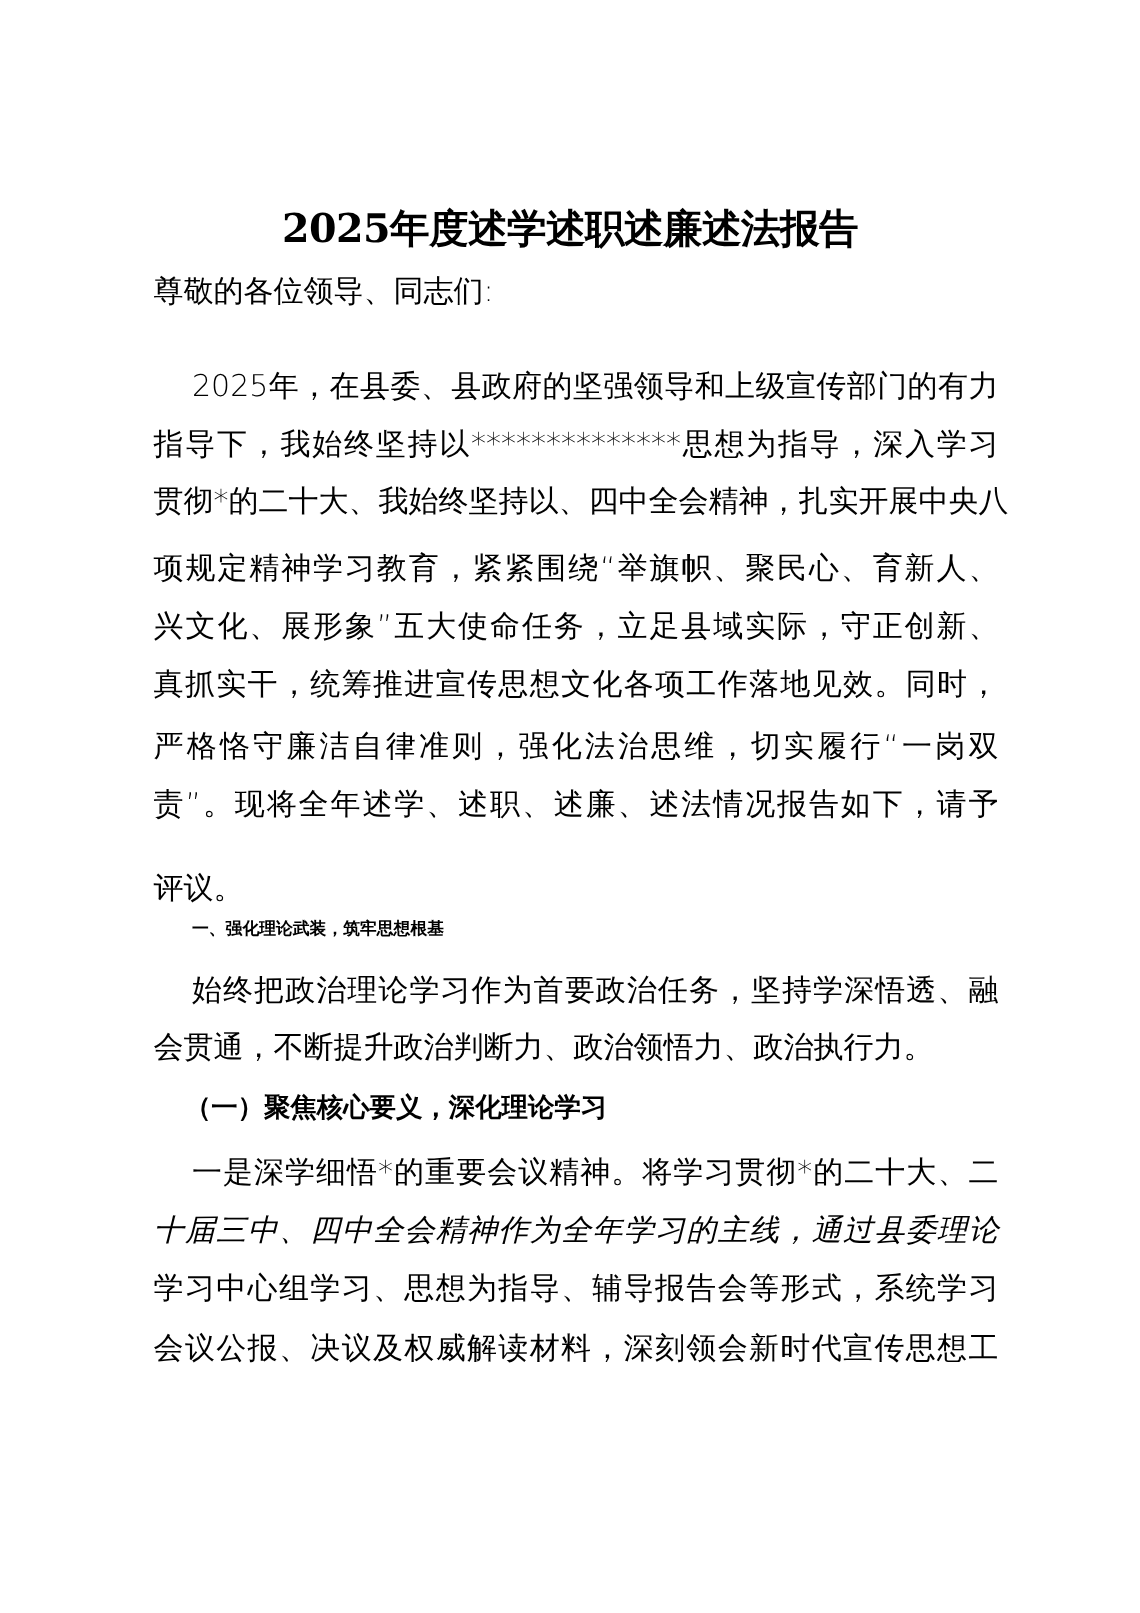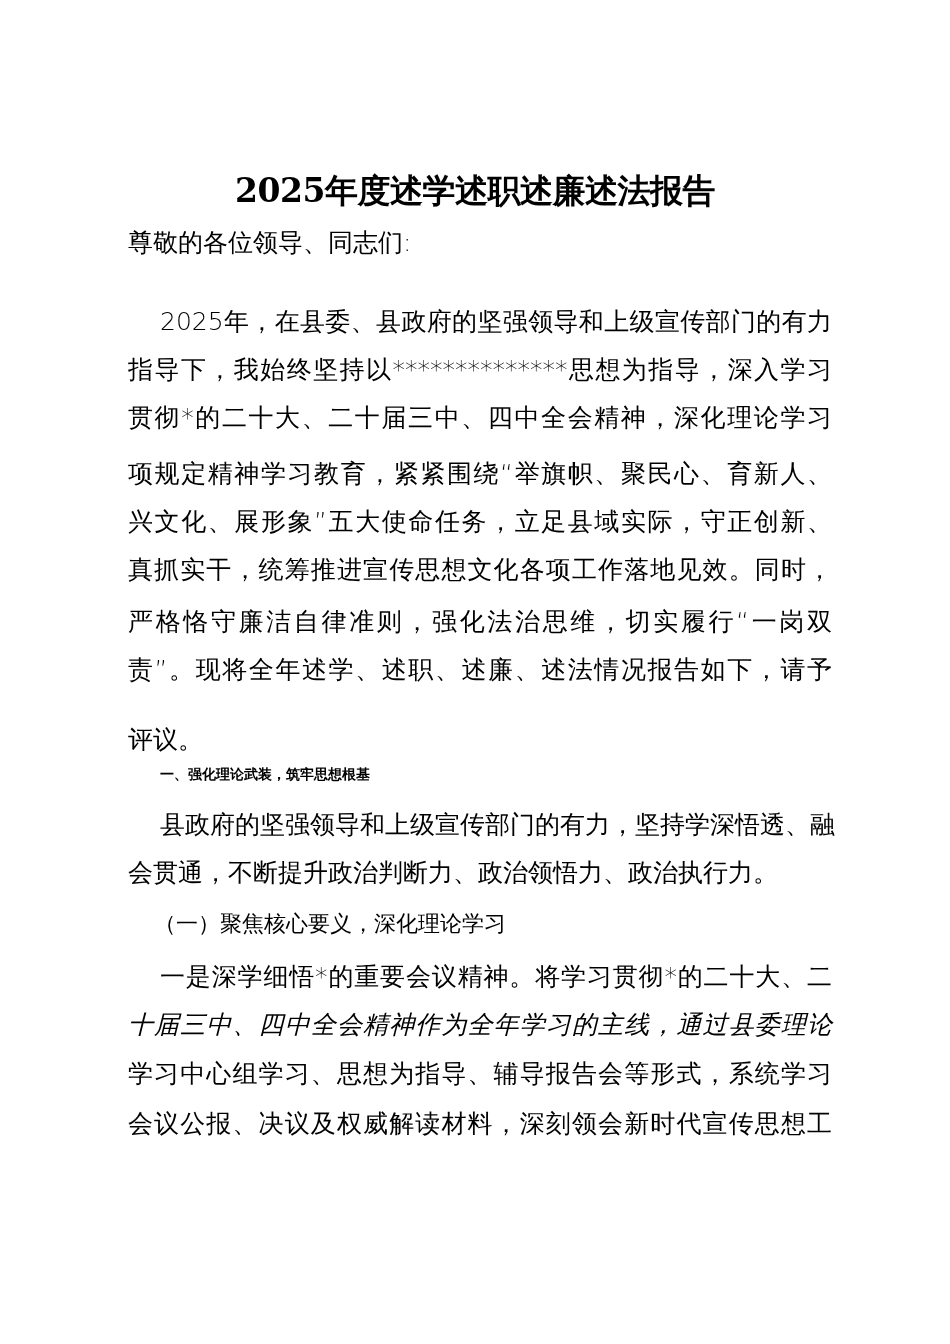"贯彻*的二十大、二十届三中、四中全会精神，深化理论学习" div.line { text: 二十届三中、四中全会精神，深化理论学习 -> 我始终坚持以、四中全会精神，扎实开展中央八 }
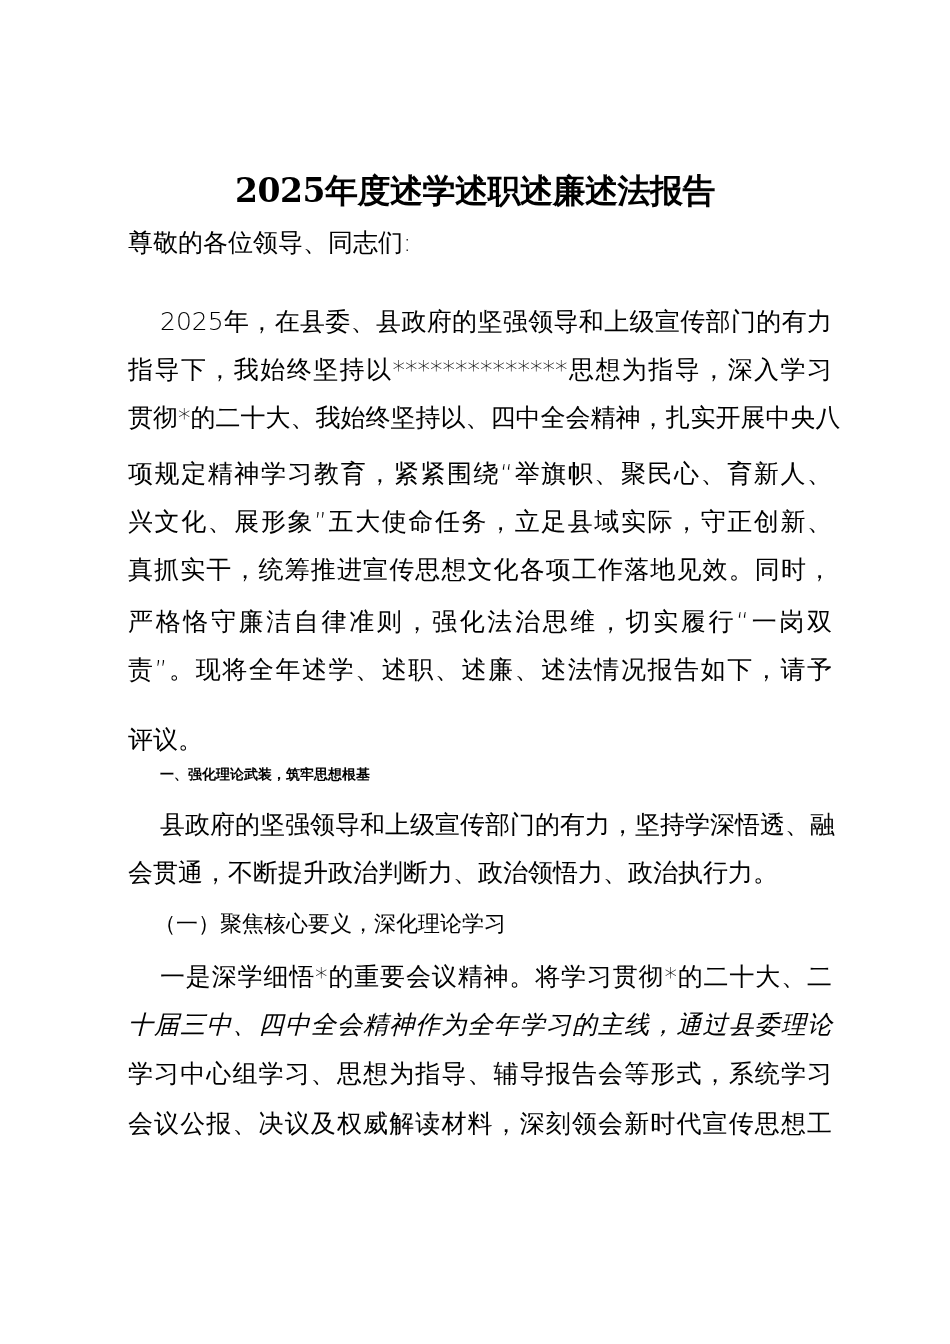"县政府的坚强领导和上级宣传部门的有力，坚持学深悟透、融" div.line { text: 县政府的坚强领导和上级宣传部门的有力 -> 始终把政治理论学习作为首要政治任务 }
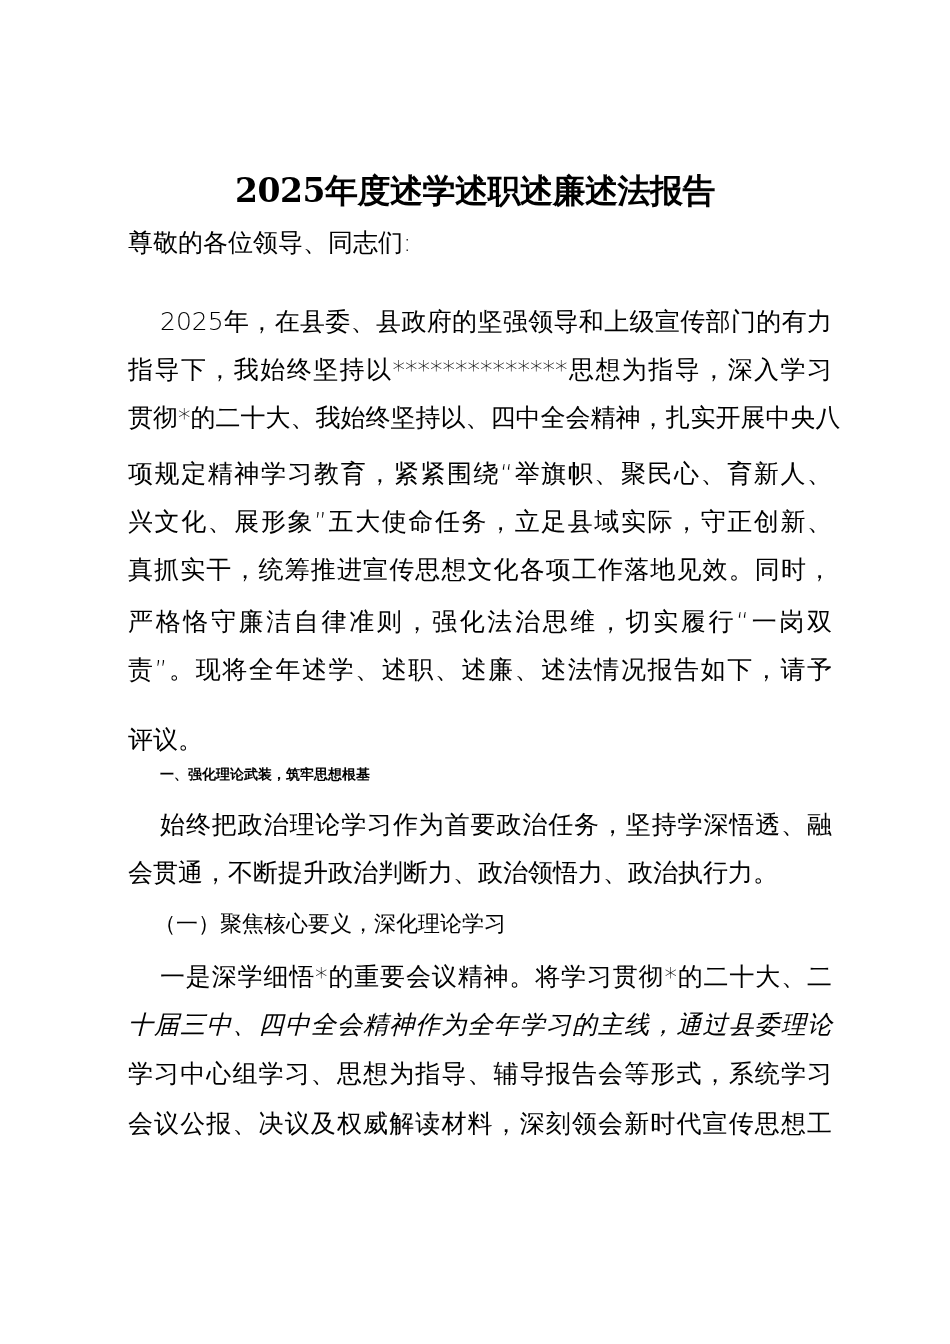"（一）聚焦核心要义，深化理论学习" .heading2 { font-weight: normal -> bold }
